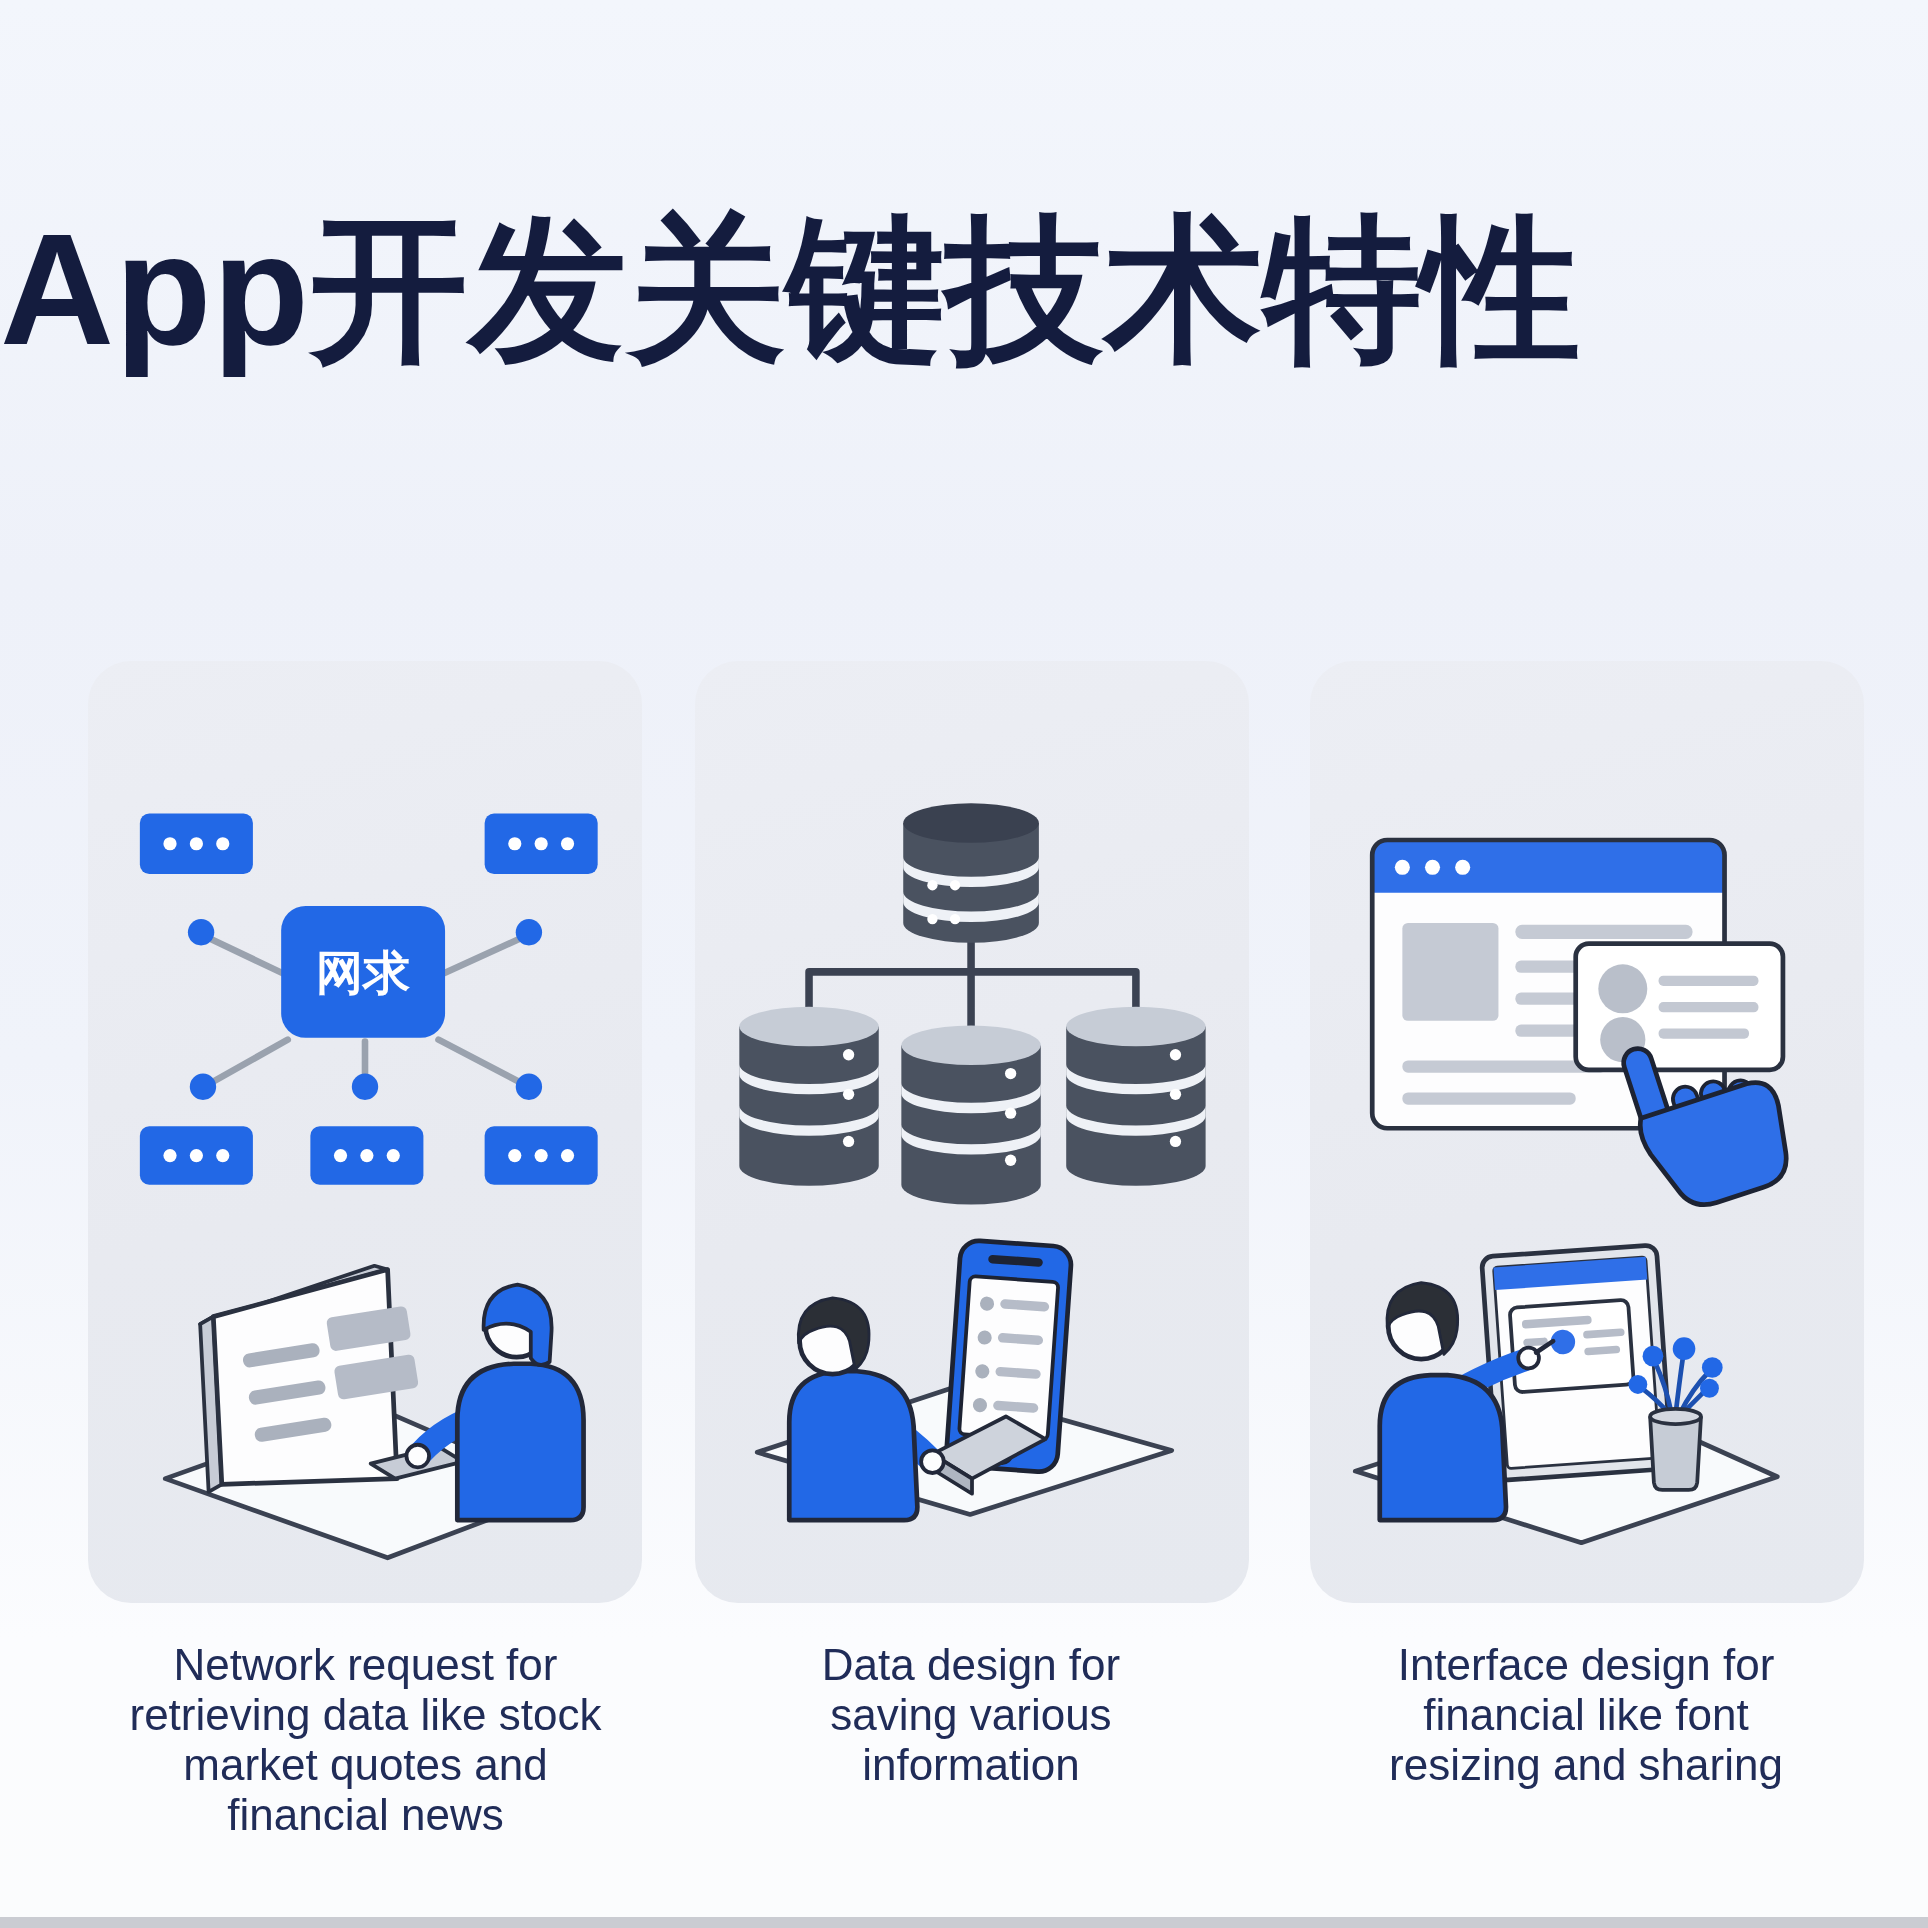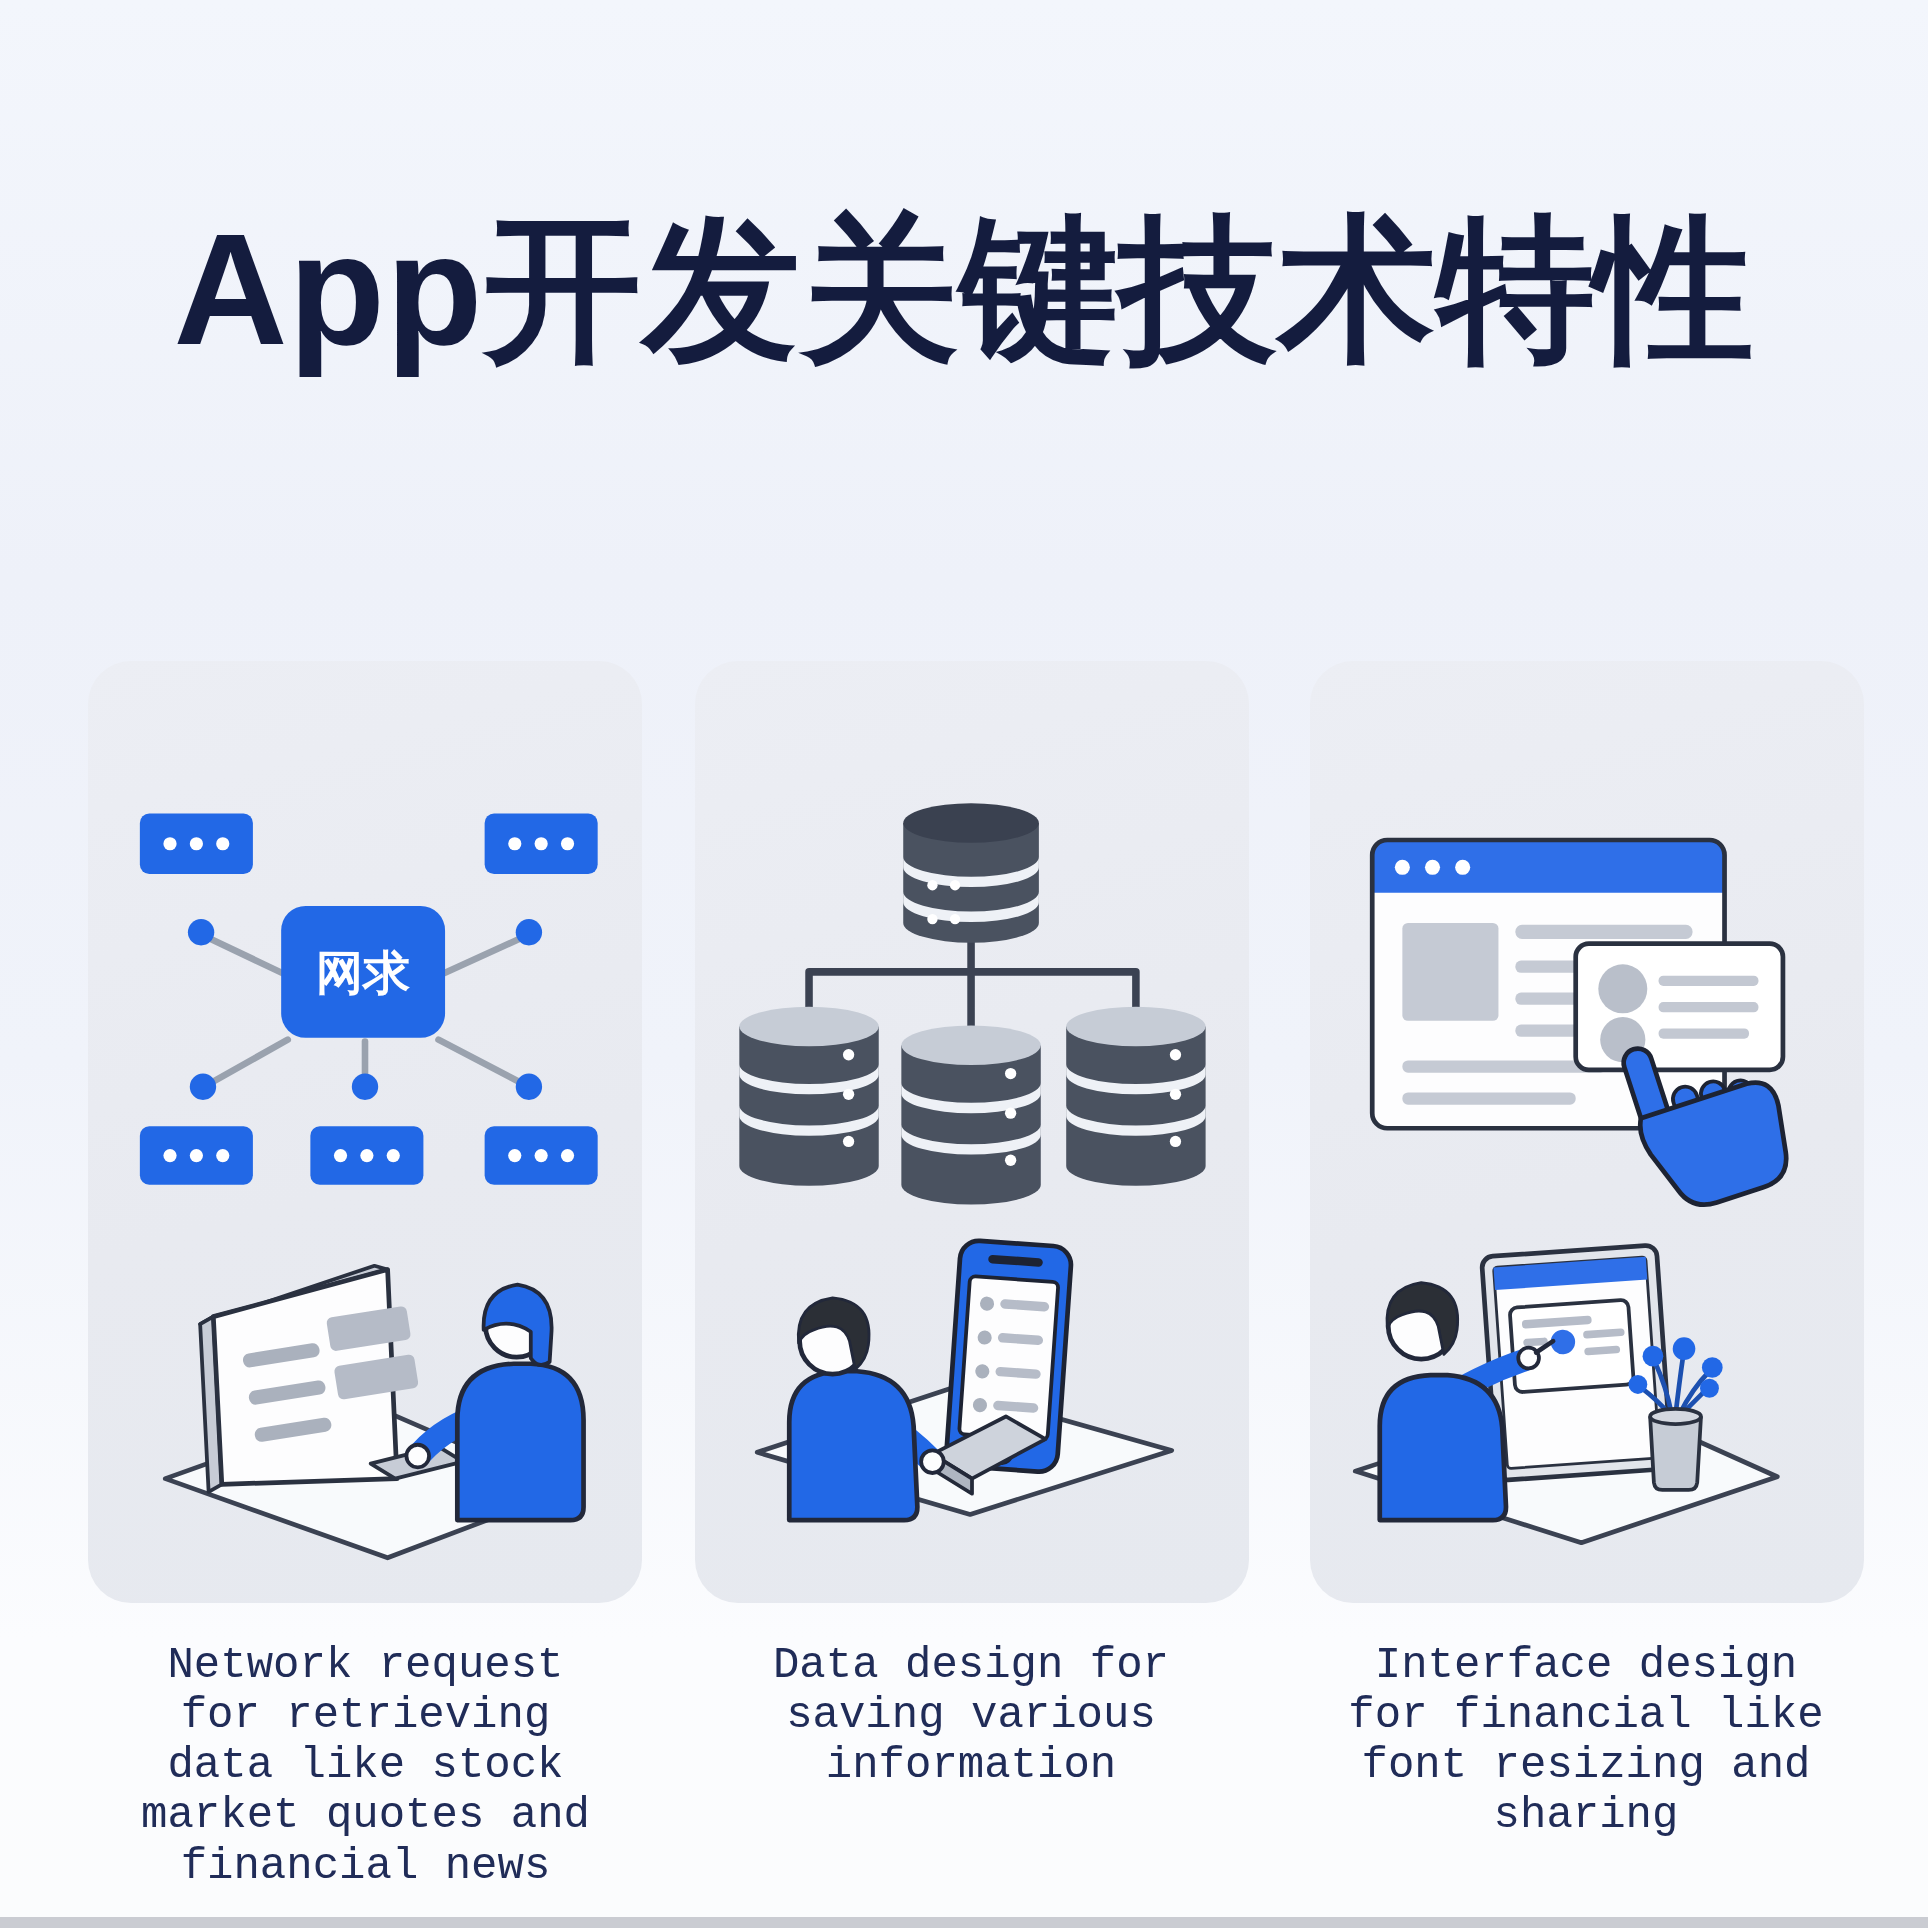"App开发关键技术特性" .title { text-align: center -> left }
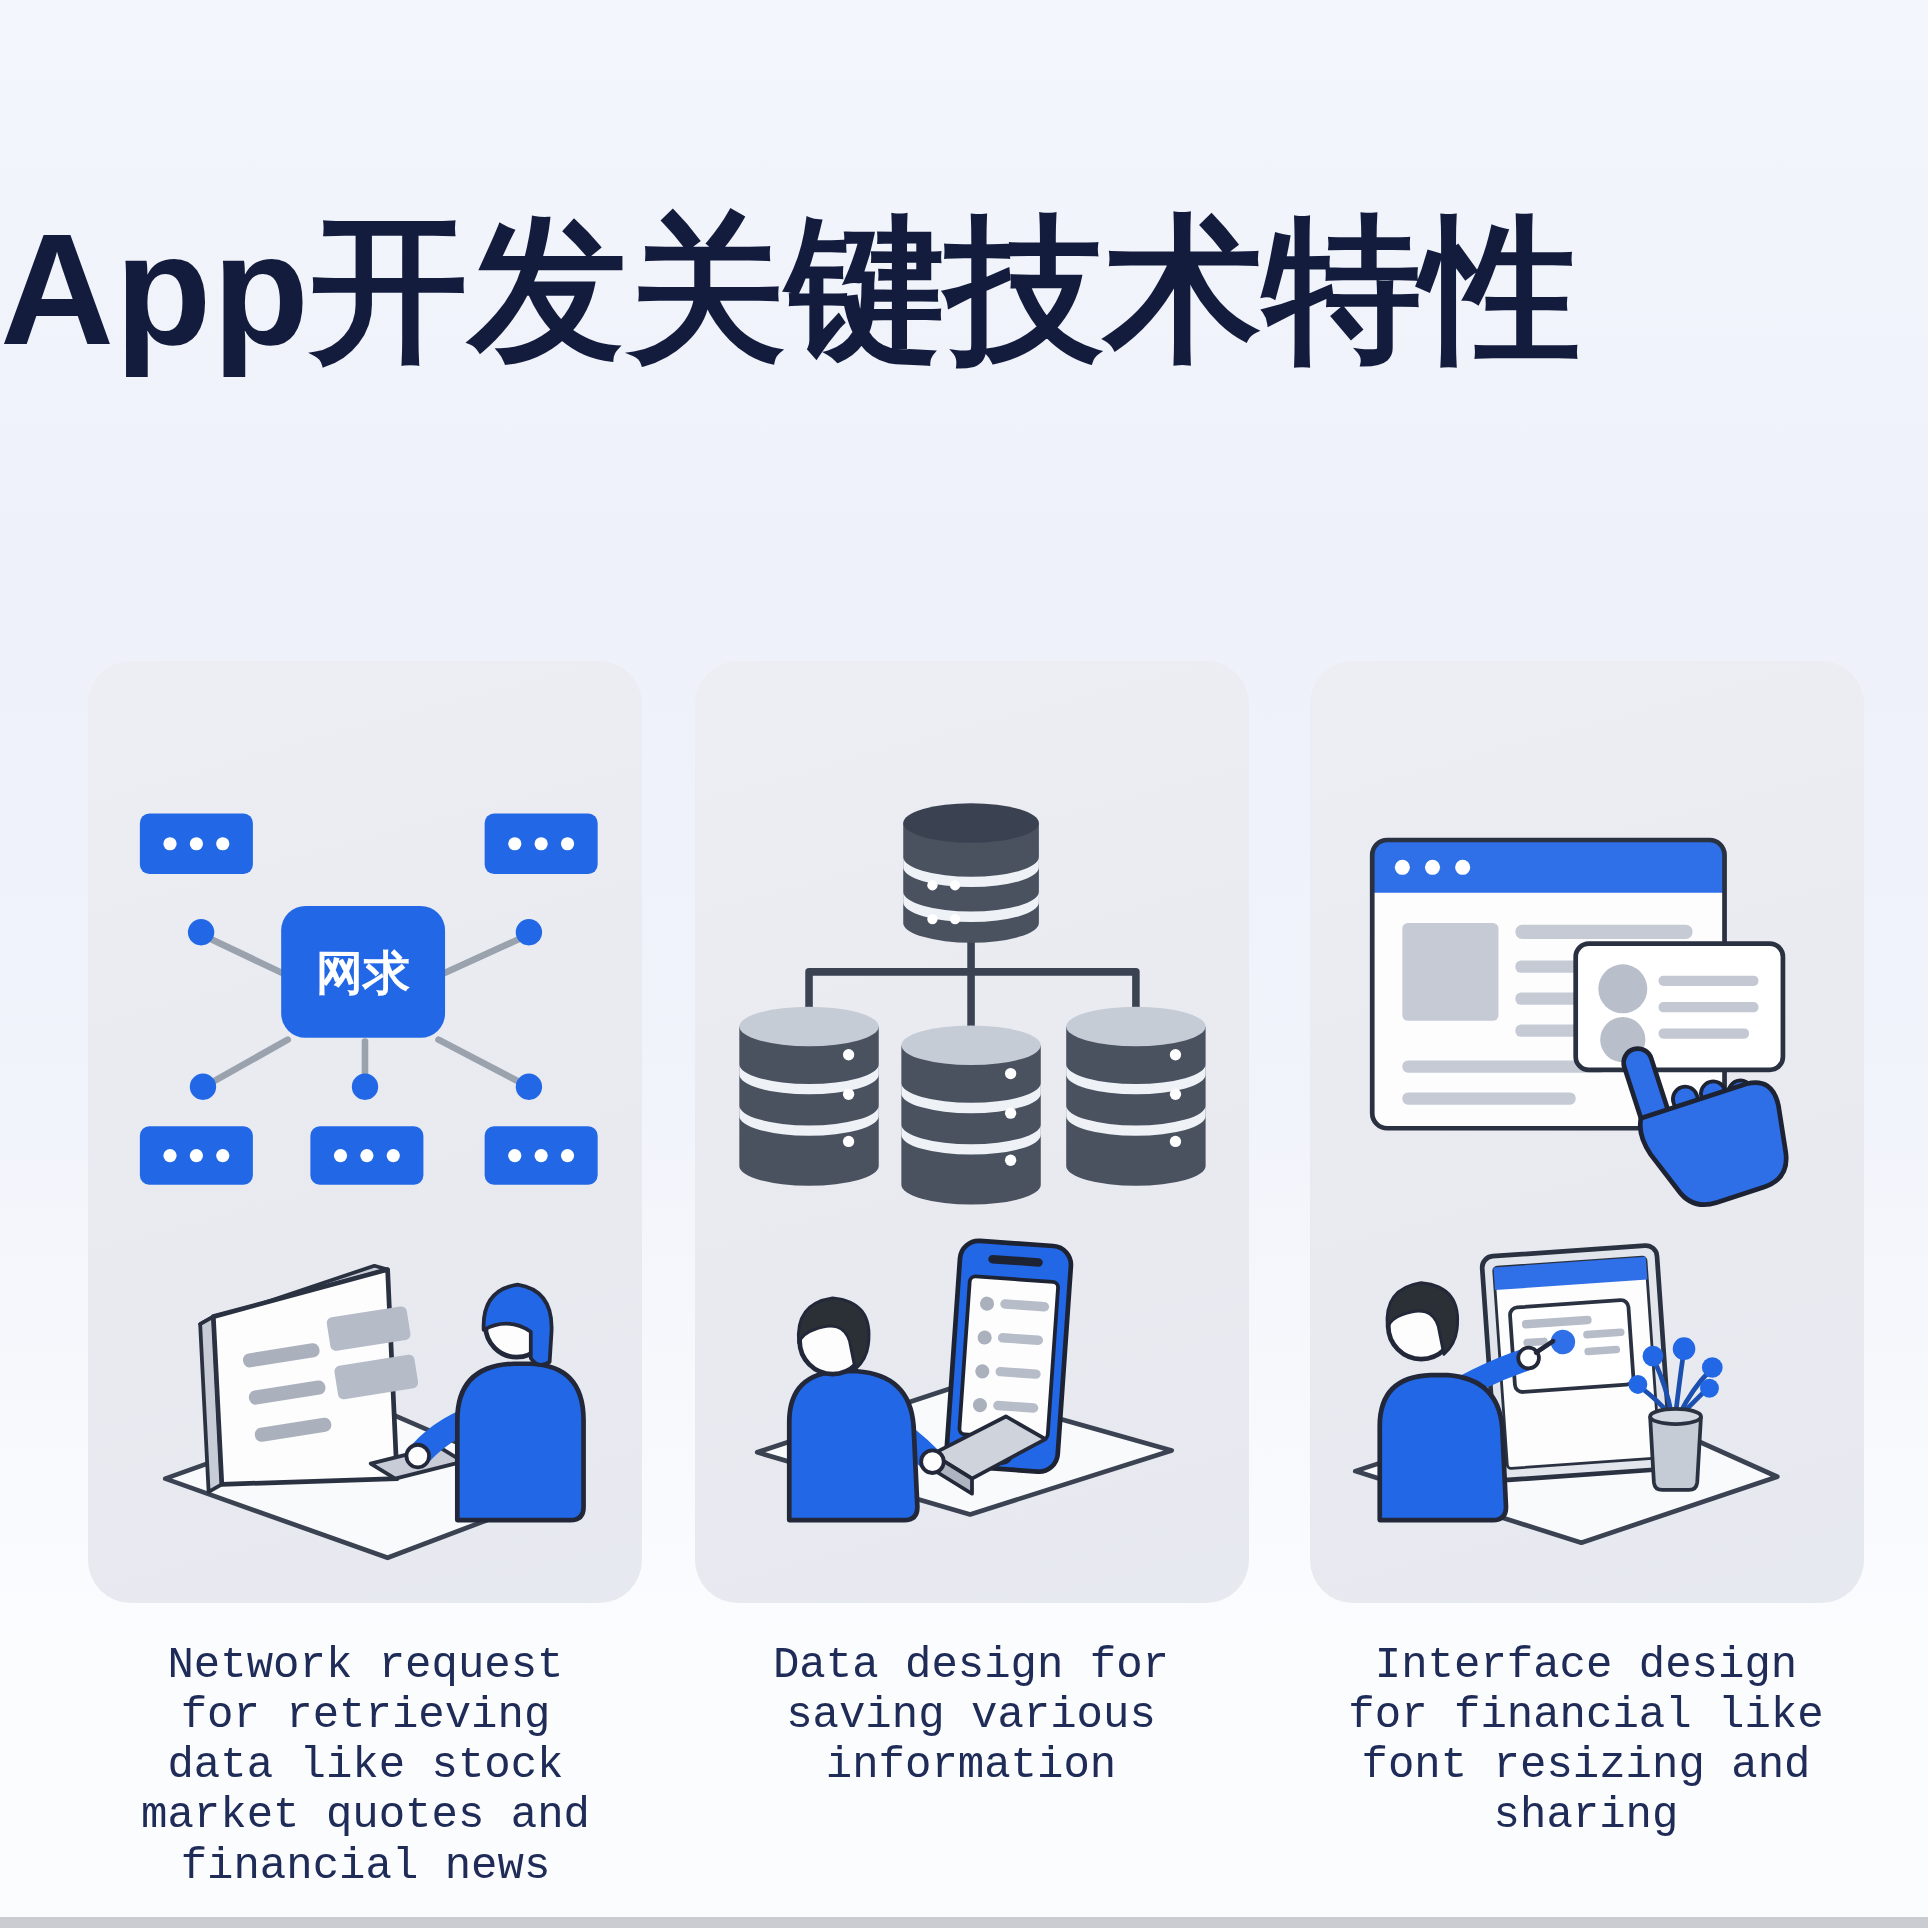"Network request for retrieving data" .caption { font-family: Liberation Mono, monospace -> none }
